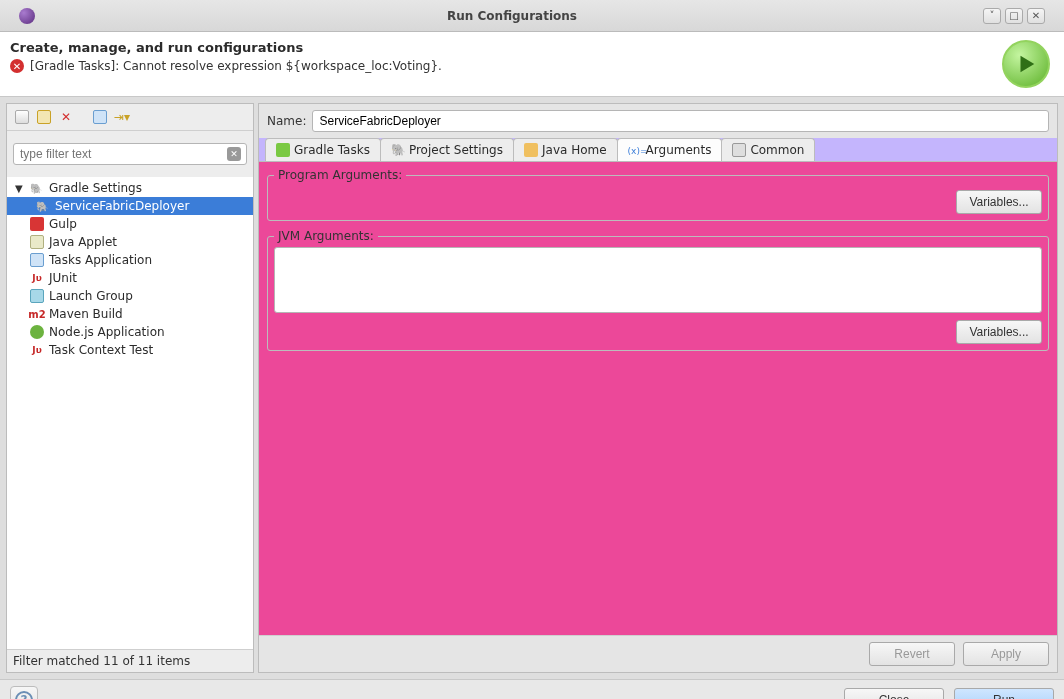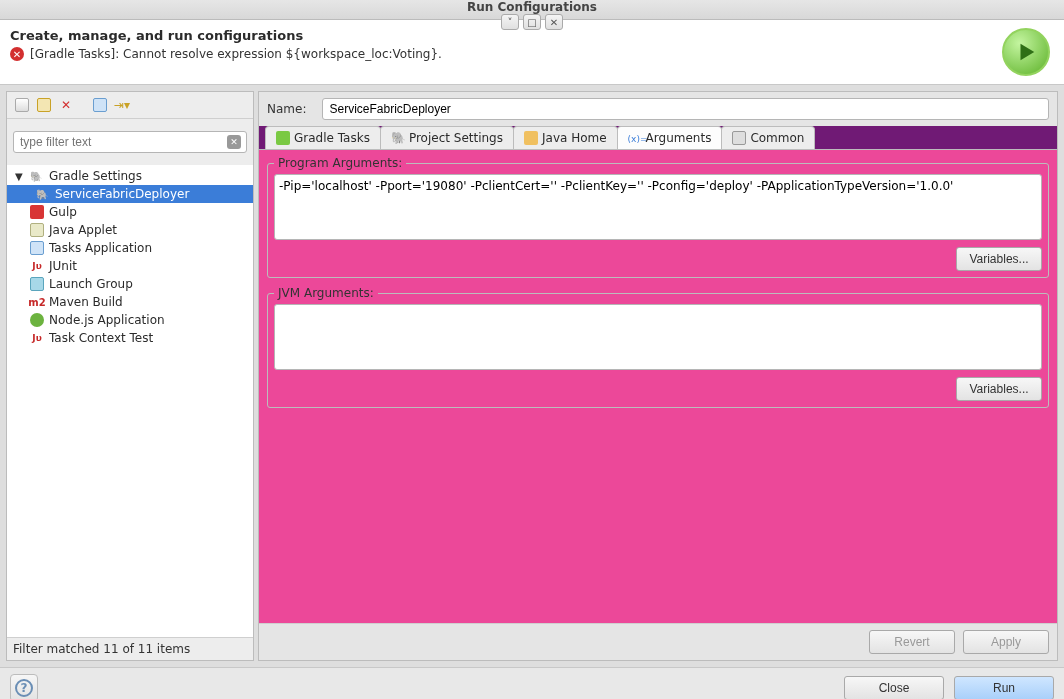"Run Configurations" .titlebar { flex-direction: column -> none; height: 20px -> 32px; padding: 0 12px -> 0 19px }
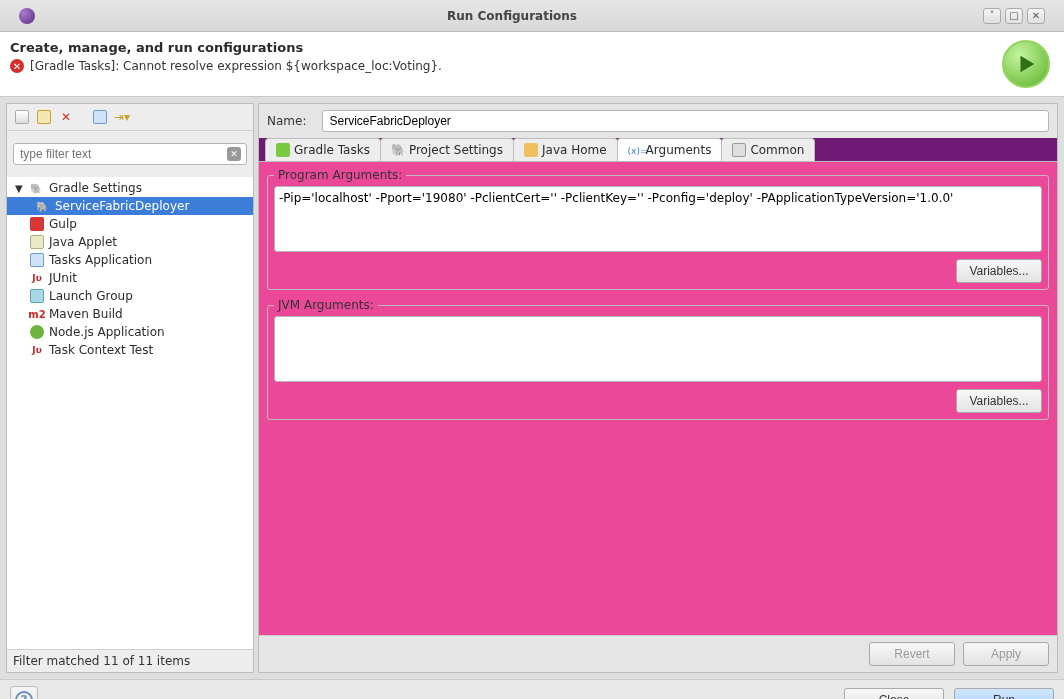"Name:" .namebar { gap: 16px -> 6px }
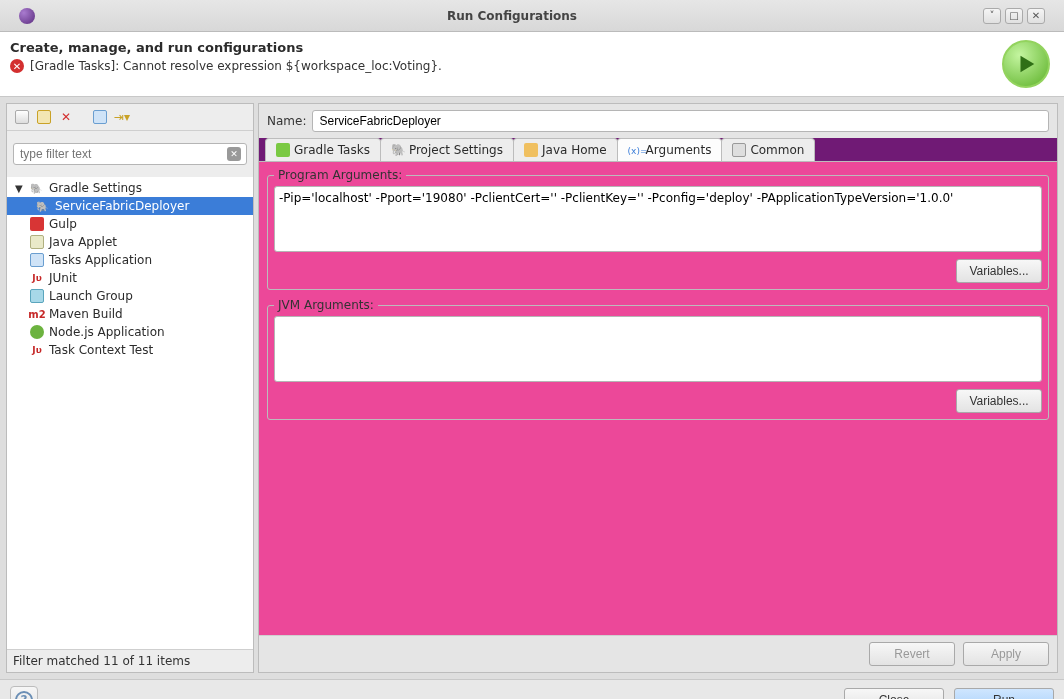"Gradle Tasks" .tabs { background: #701a75 -> #c4b5fd }
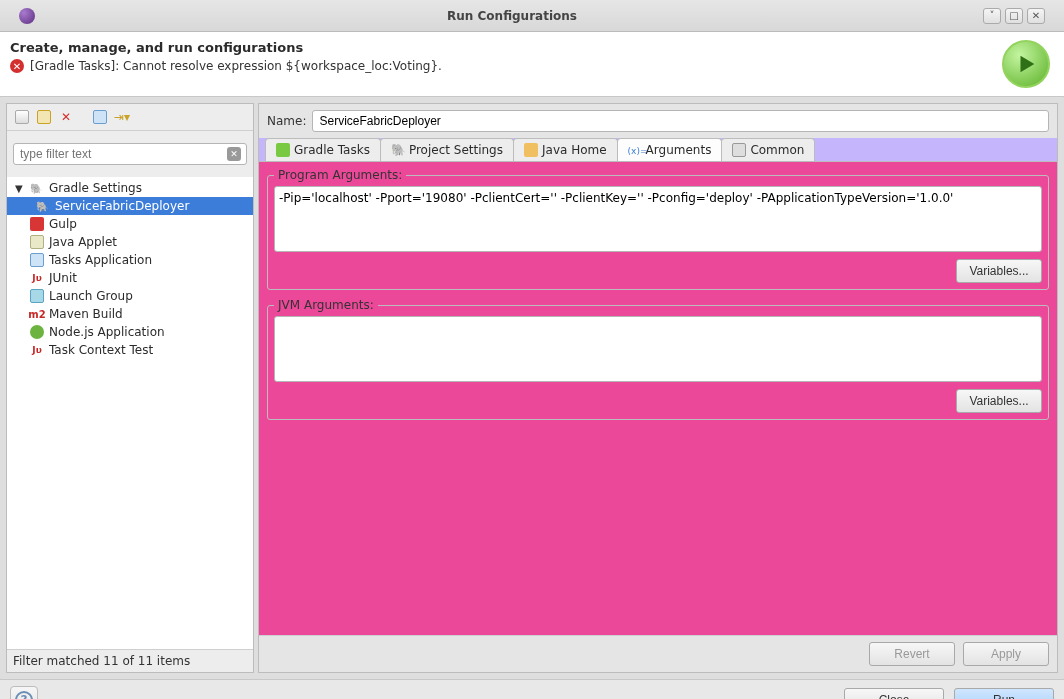"-Pip='localhost' -Pport='19080'" textarea { html: <textarea>-Pip='localhost' -Pport='19080' -PclientCert='' -PclientKey='' -Pconfig='deploy' -PApplicationTypeVersion='1.0.0'</textarea> -> none }
